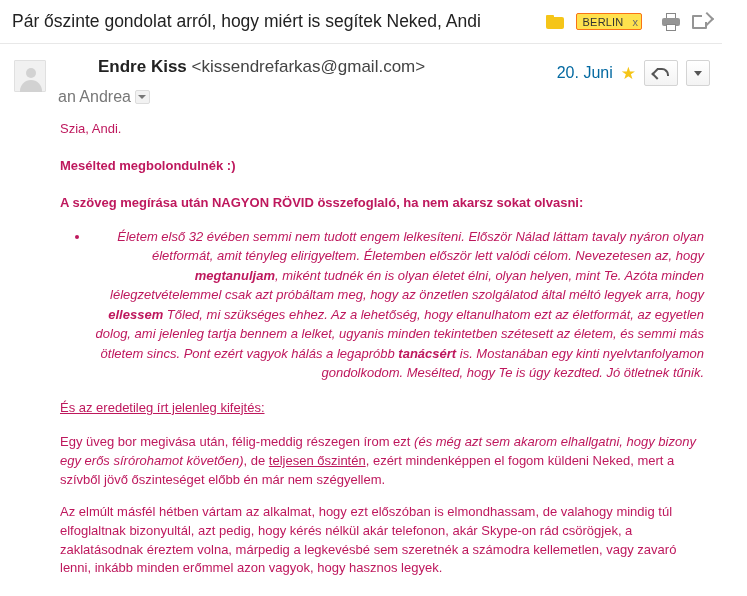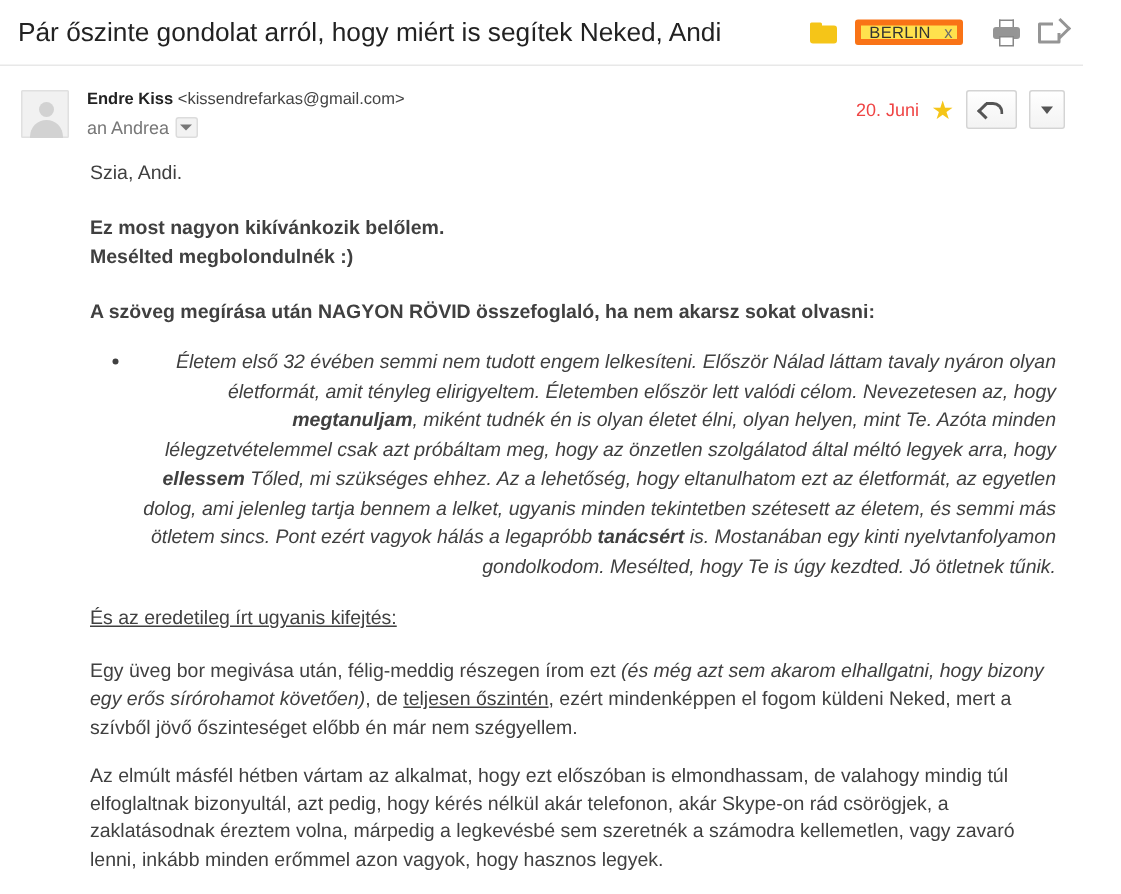"BERLIN" .label-chip { border: 4px solid #f97316 -> 1px solid #f97316 }
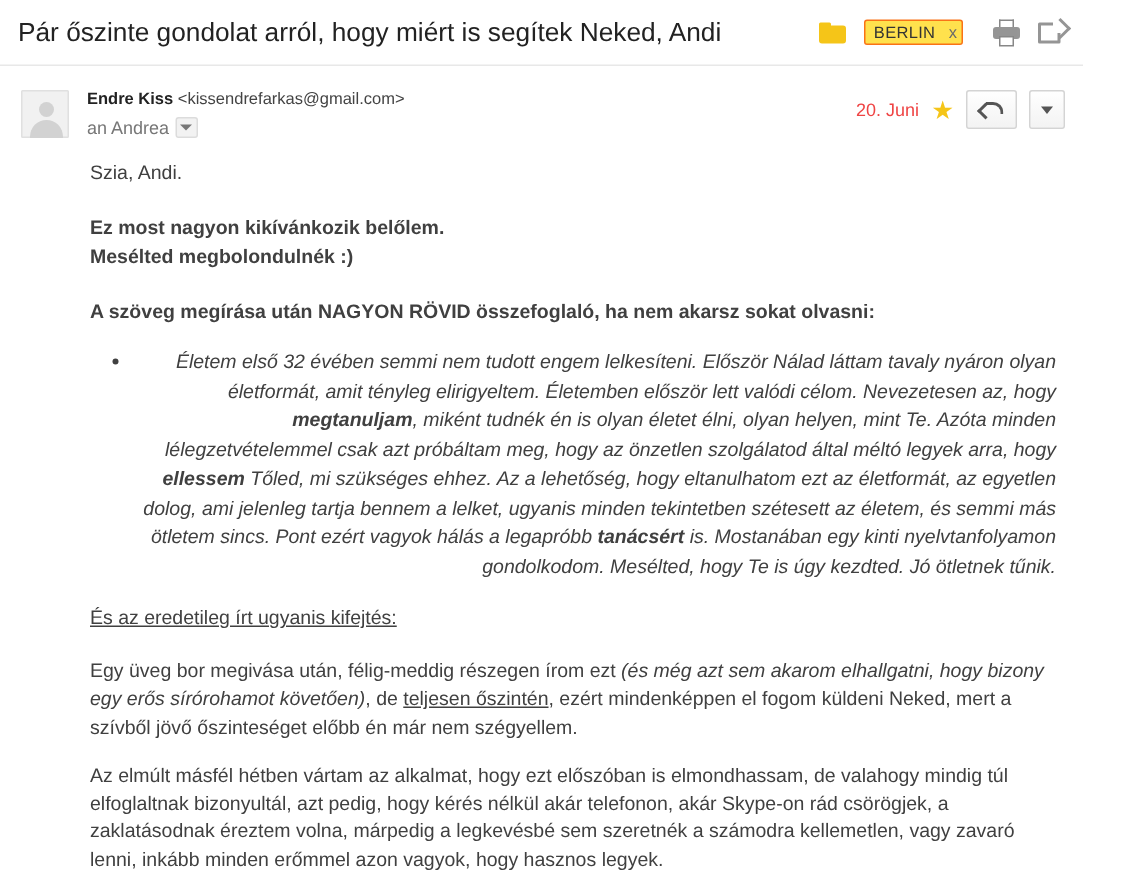"Endre Kiss <kissendrefarkas@gmail.com>" .sender-line1 { font-size: 11px -> 17px; margin-left: none -> 40px }
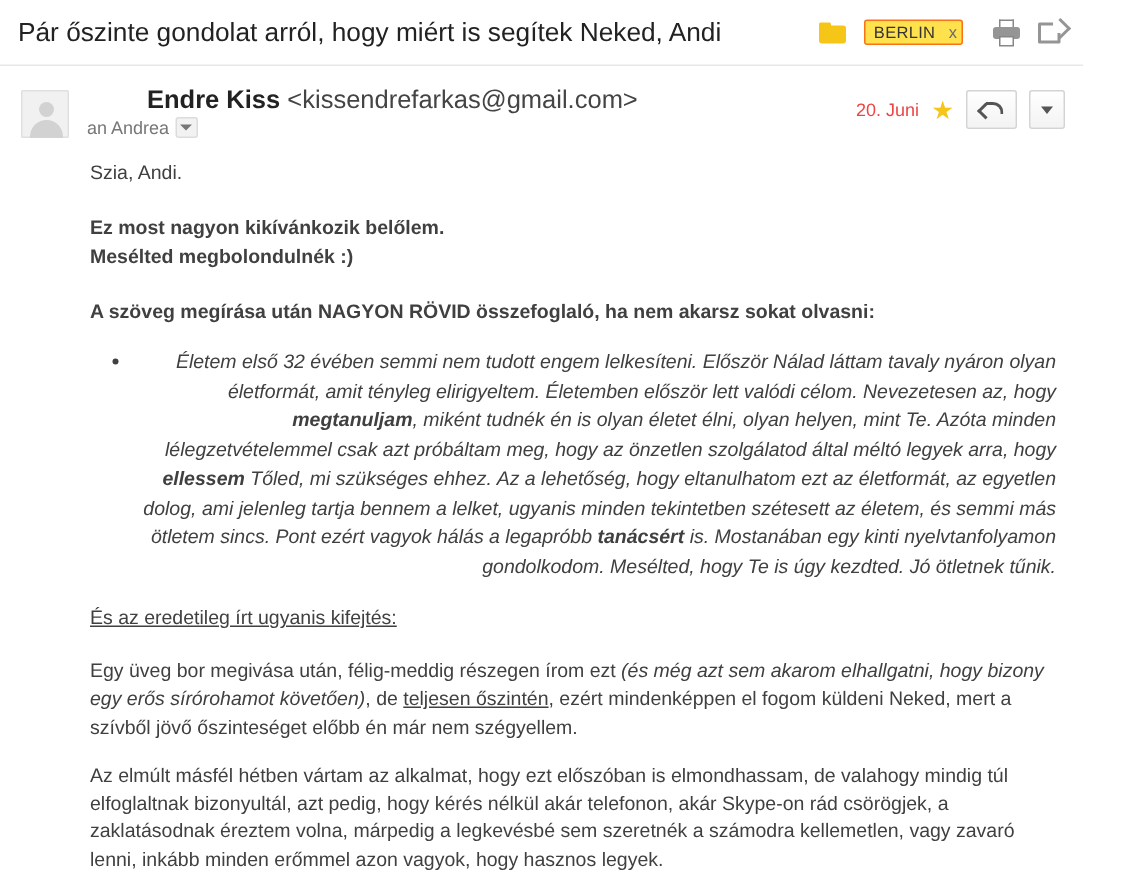"20. Juni" .date-text { color: #ef4444 -> #0369a1; font-size: 12px -> 16px }
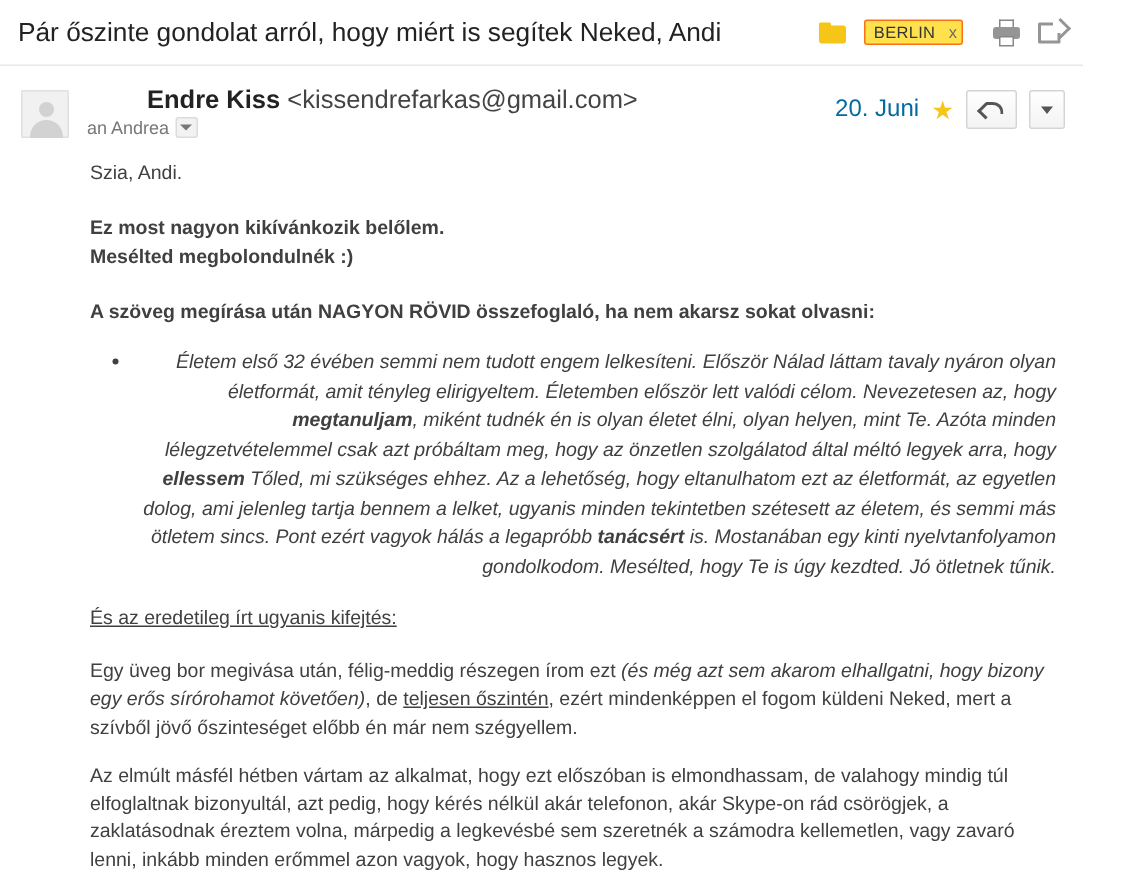"an Andrea" .sender-line2 { font-size: 12px -> 16px; margin-top: 3px -> 13px }
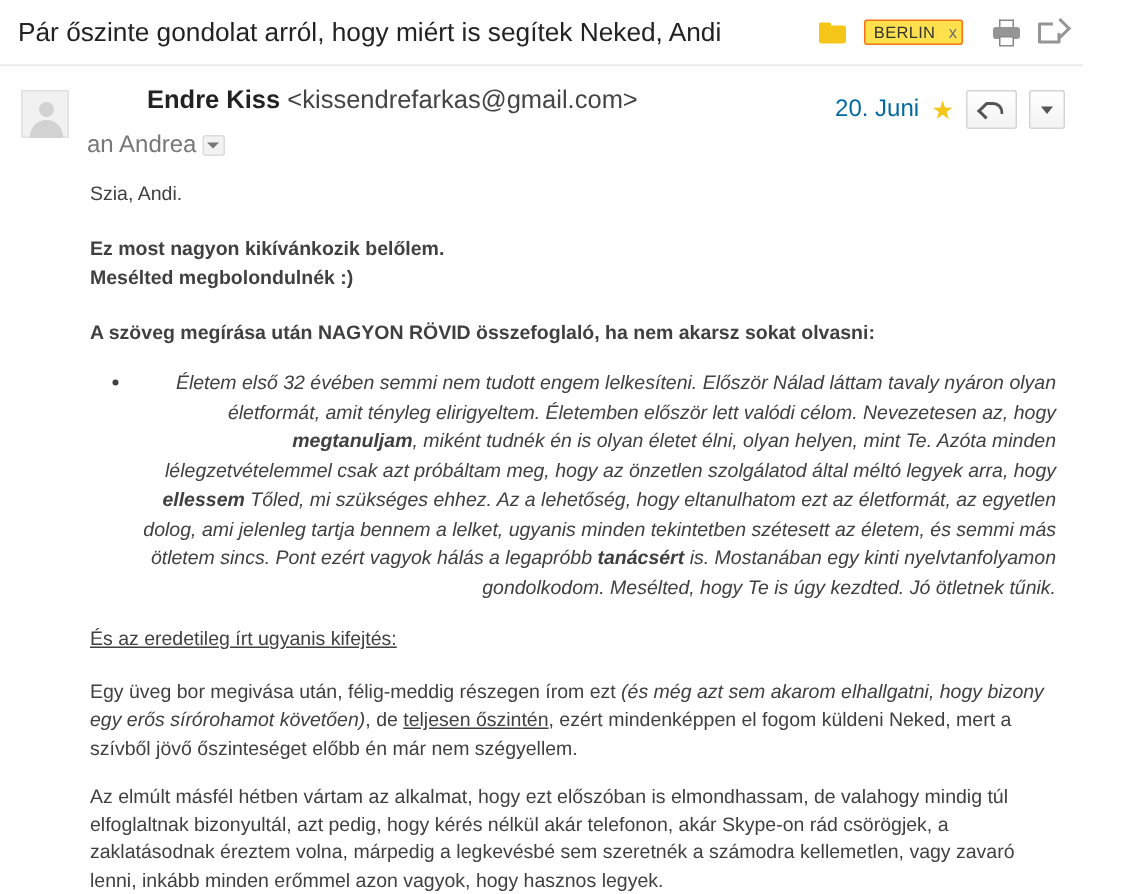"Szia, Andi." .body-wrap { color: #404040 -> #be185d }
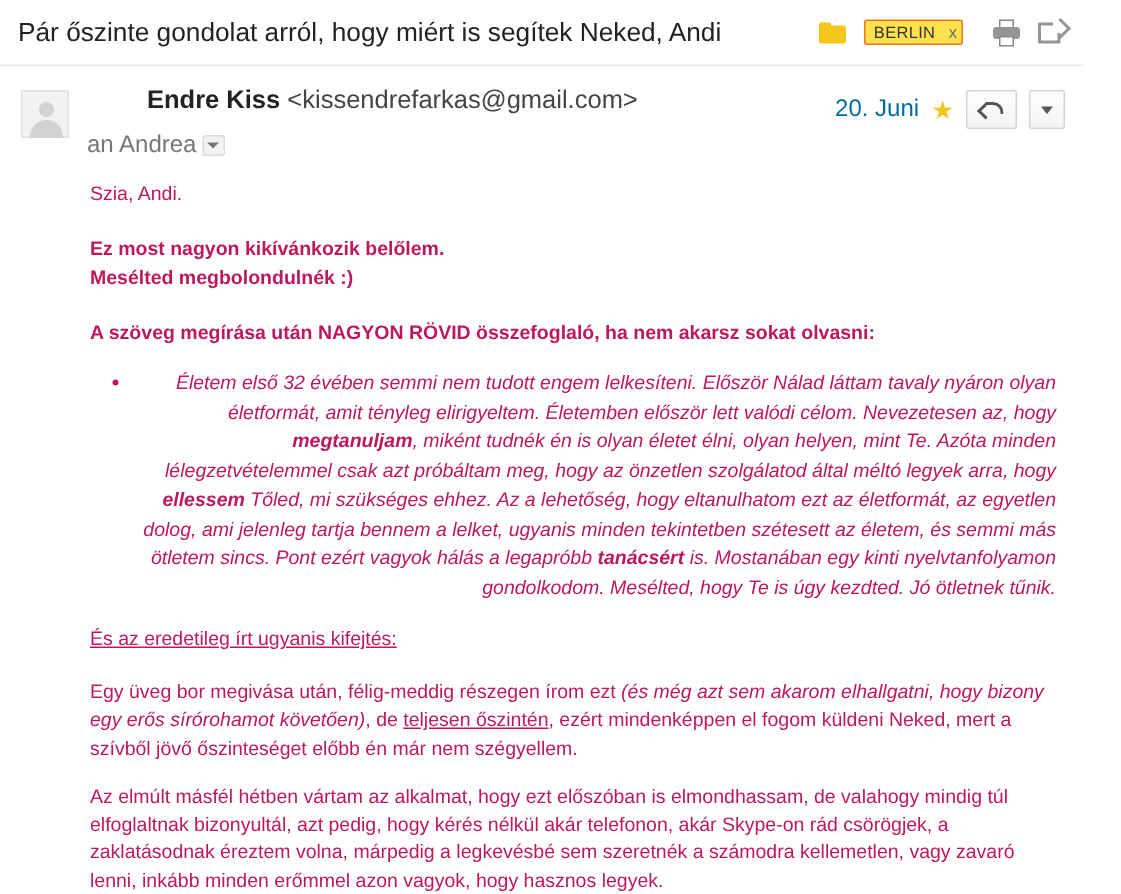"Ez most nagyon kikívánkozik belőlem." div { html: <div>Ez most nagyon kikívánkozik belőlem.</div> -> none }
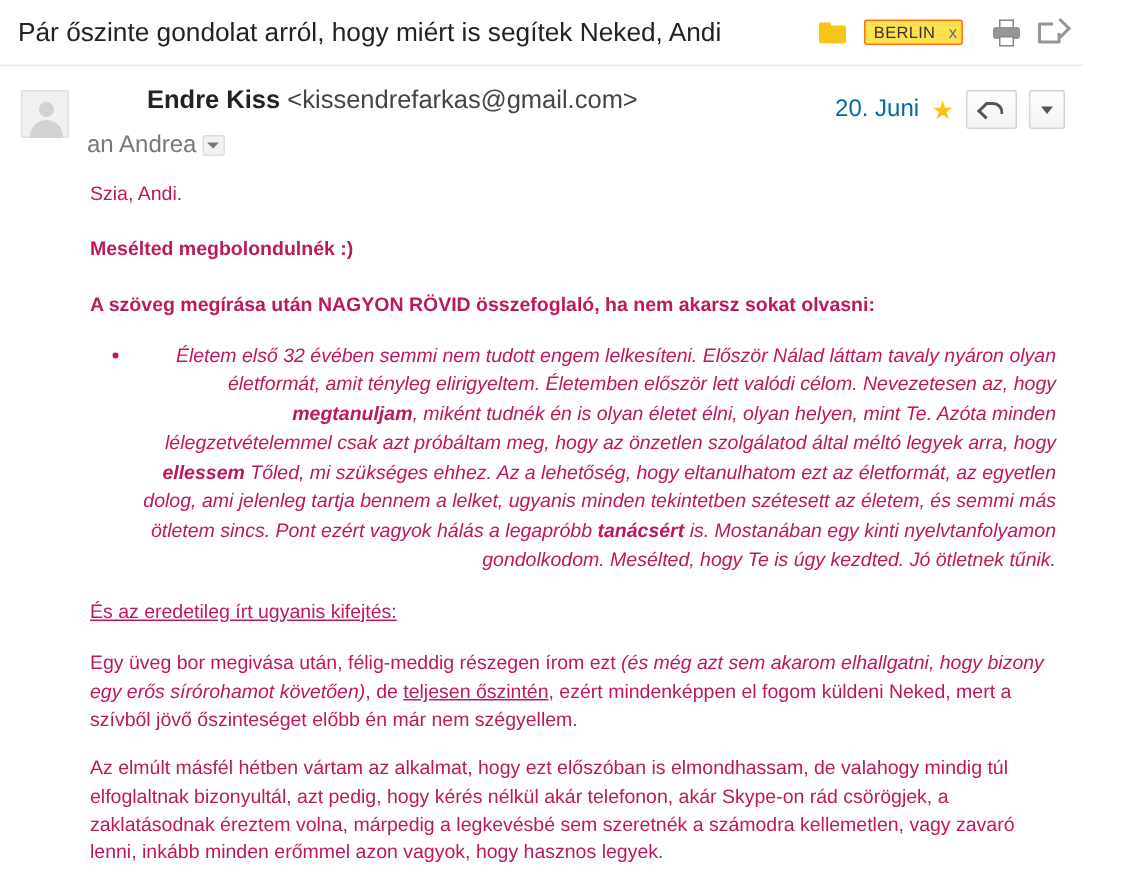"És az eredetileg írt ugyanis" div.section-link { text: ugyanis -> jelenleg }
